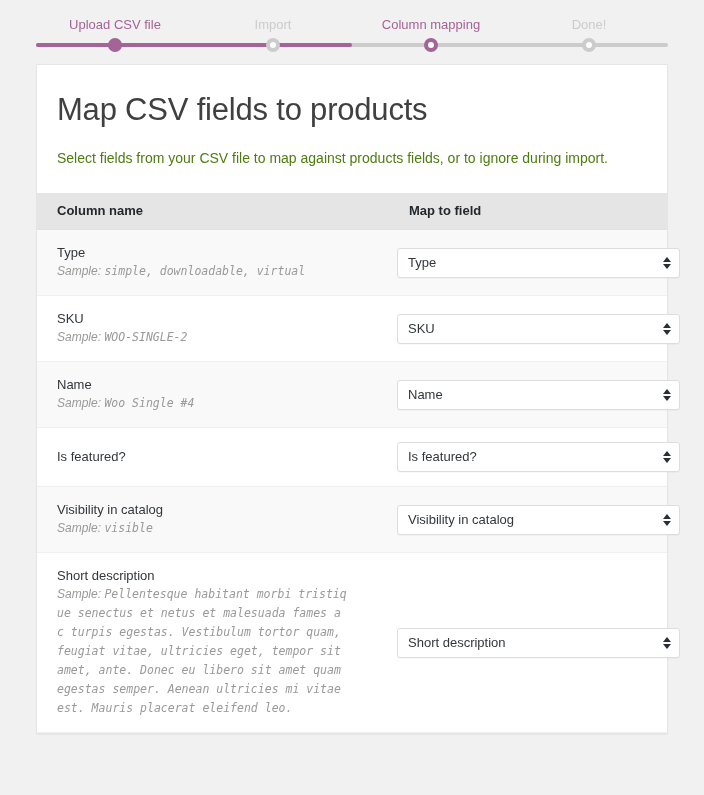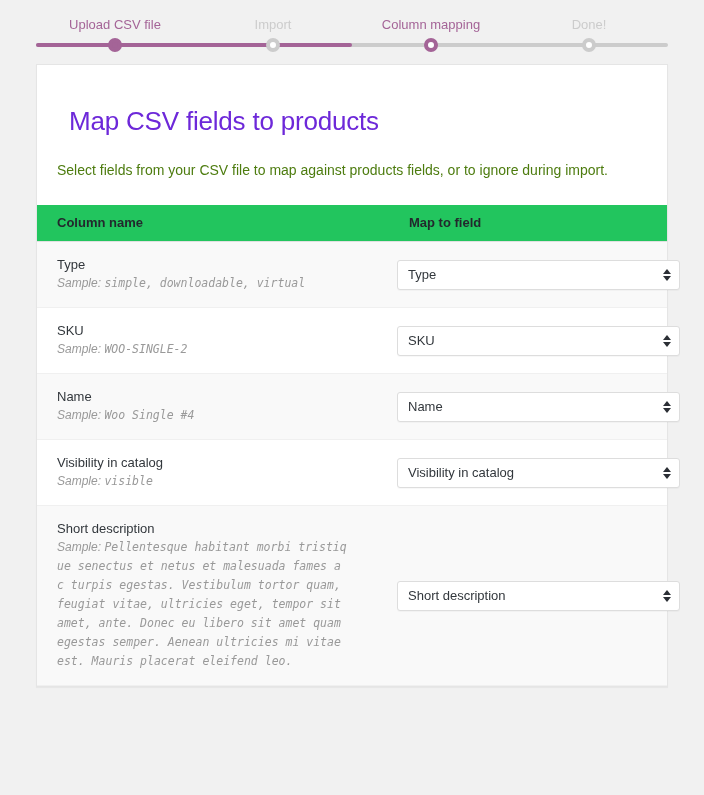"Map CSV fields to products" .card-title { color: #6d28d9 -> #404040; font-size: 26px -> 31px; margin: 12px -> 0 }
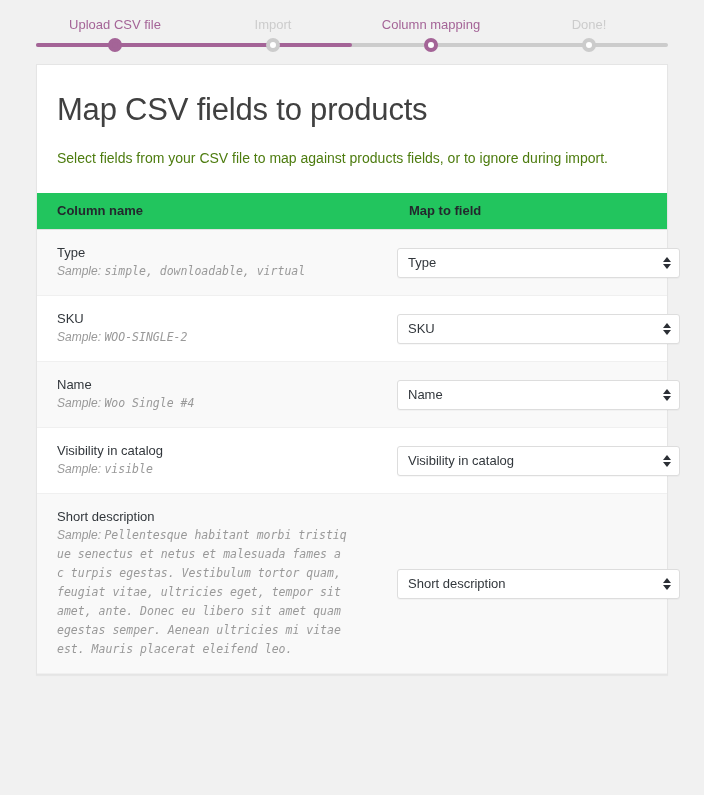"Column name" .map-table th { background: #22c55e -> #e5e5e5 }
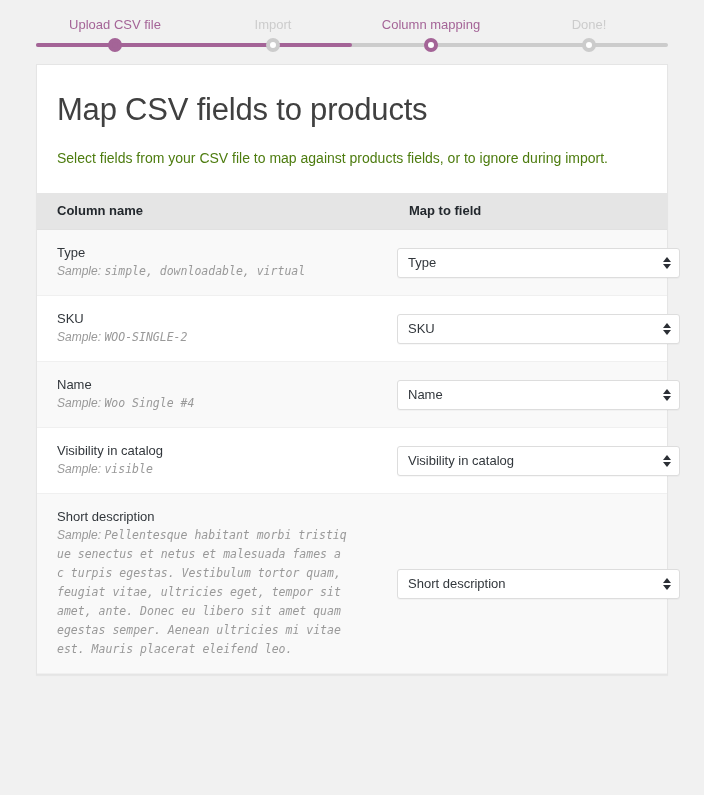"Is featured?" tr { html: none -> <tr> <td> <div>Is featured?</div> </td> <td> <div> <div>Is featured?</div> <span> <i></i> <i></i> </span> </div> </td> </tr> }
